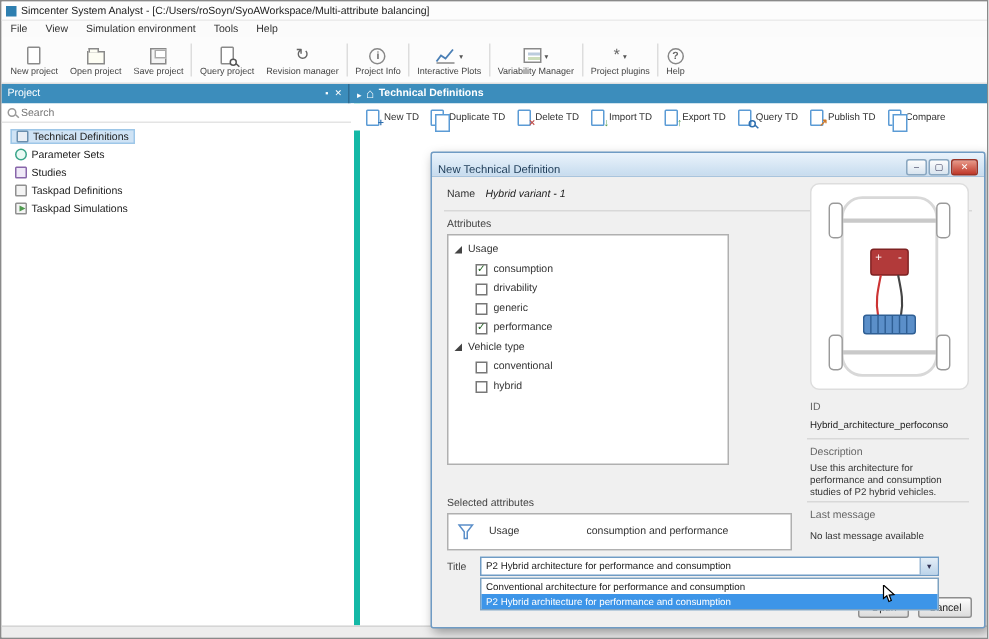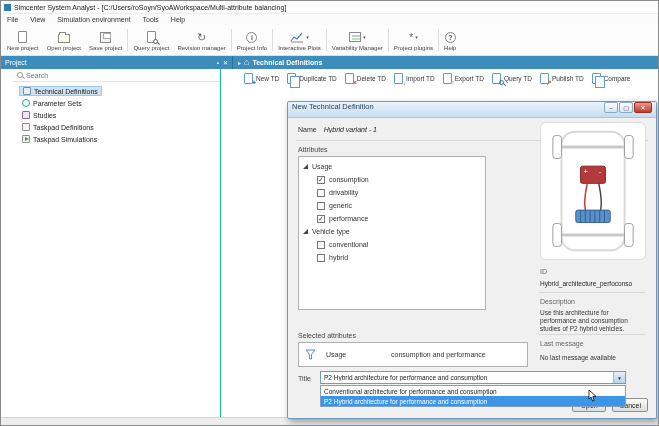"Search" .sidebar { border-right: 1px solid #14b8a6 -> 4px solid #14b8a6; left: 12px -> 0; width: 208px -> 239px }
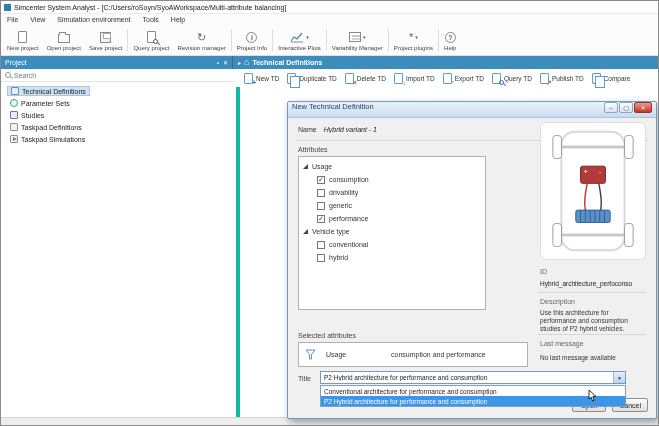"New Technical Definition" .dlg-titlebar { align-items: flex-start -> flex-end }
